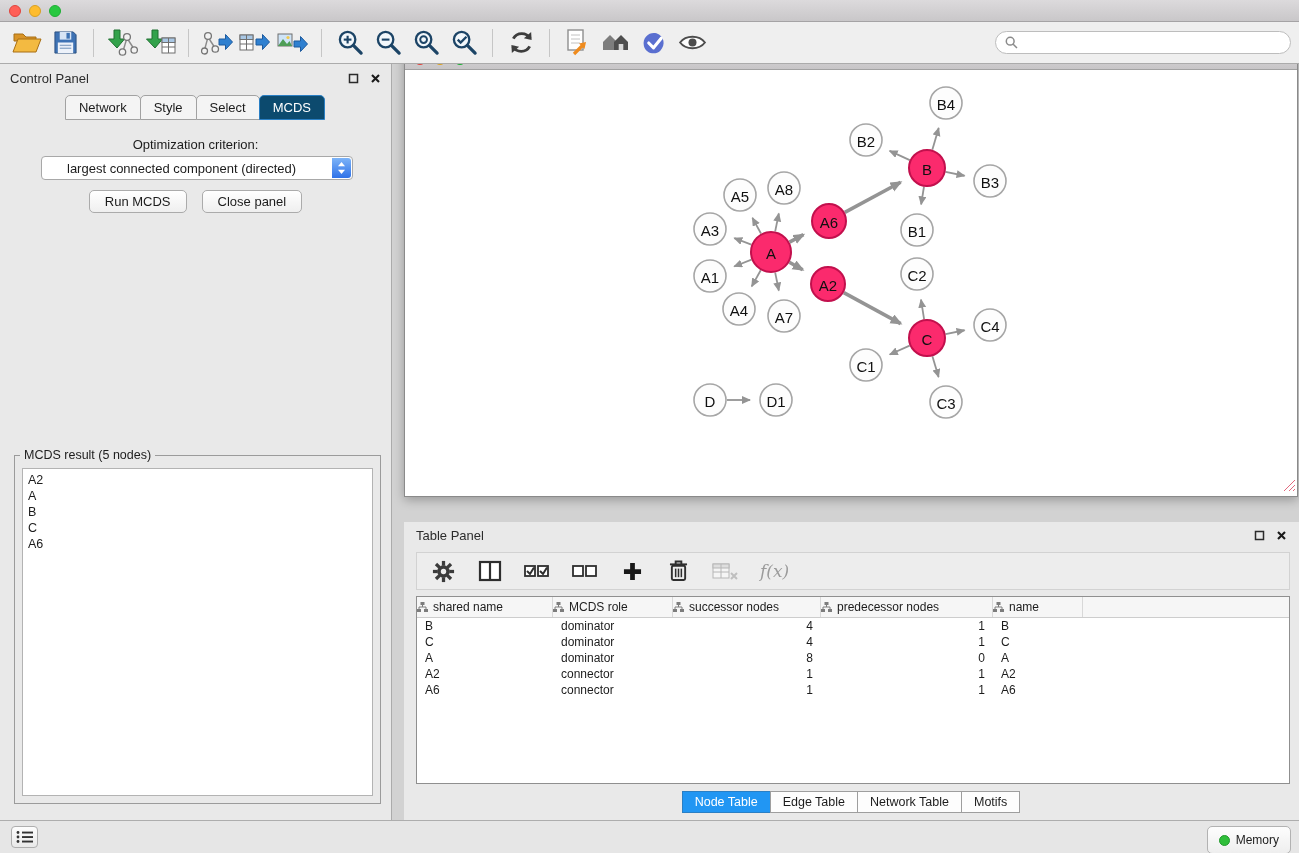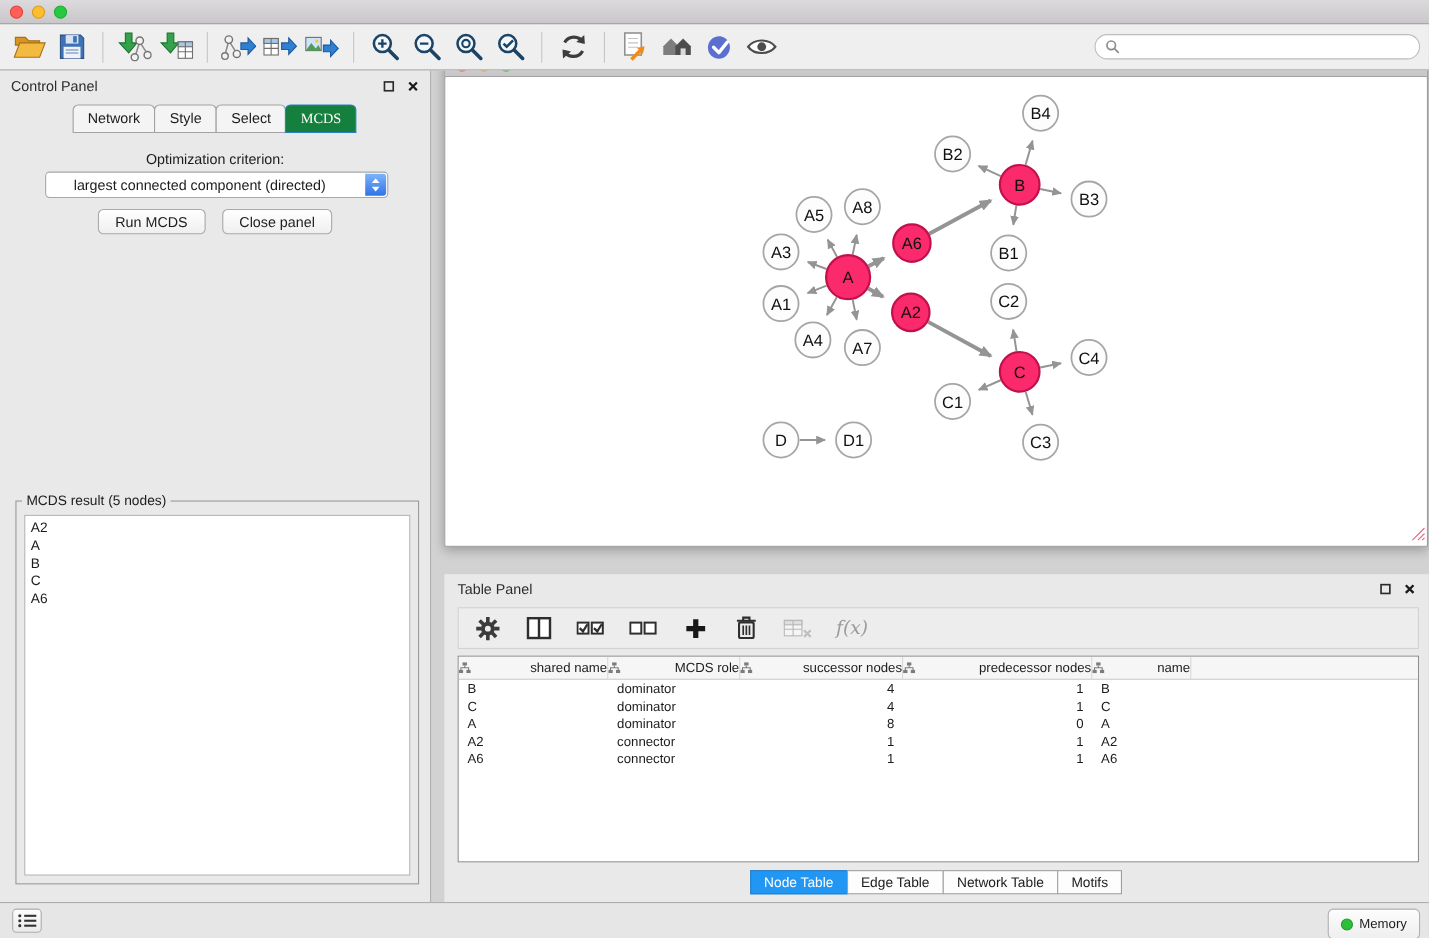"MCDS" div.cp-tab { background: #15803d -> #0c4a6e; font-family: Liberation Serif, serif -> none }
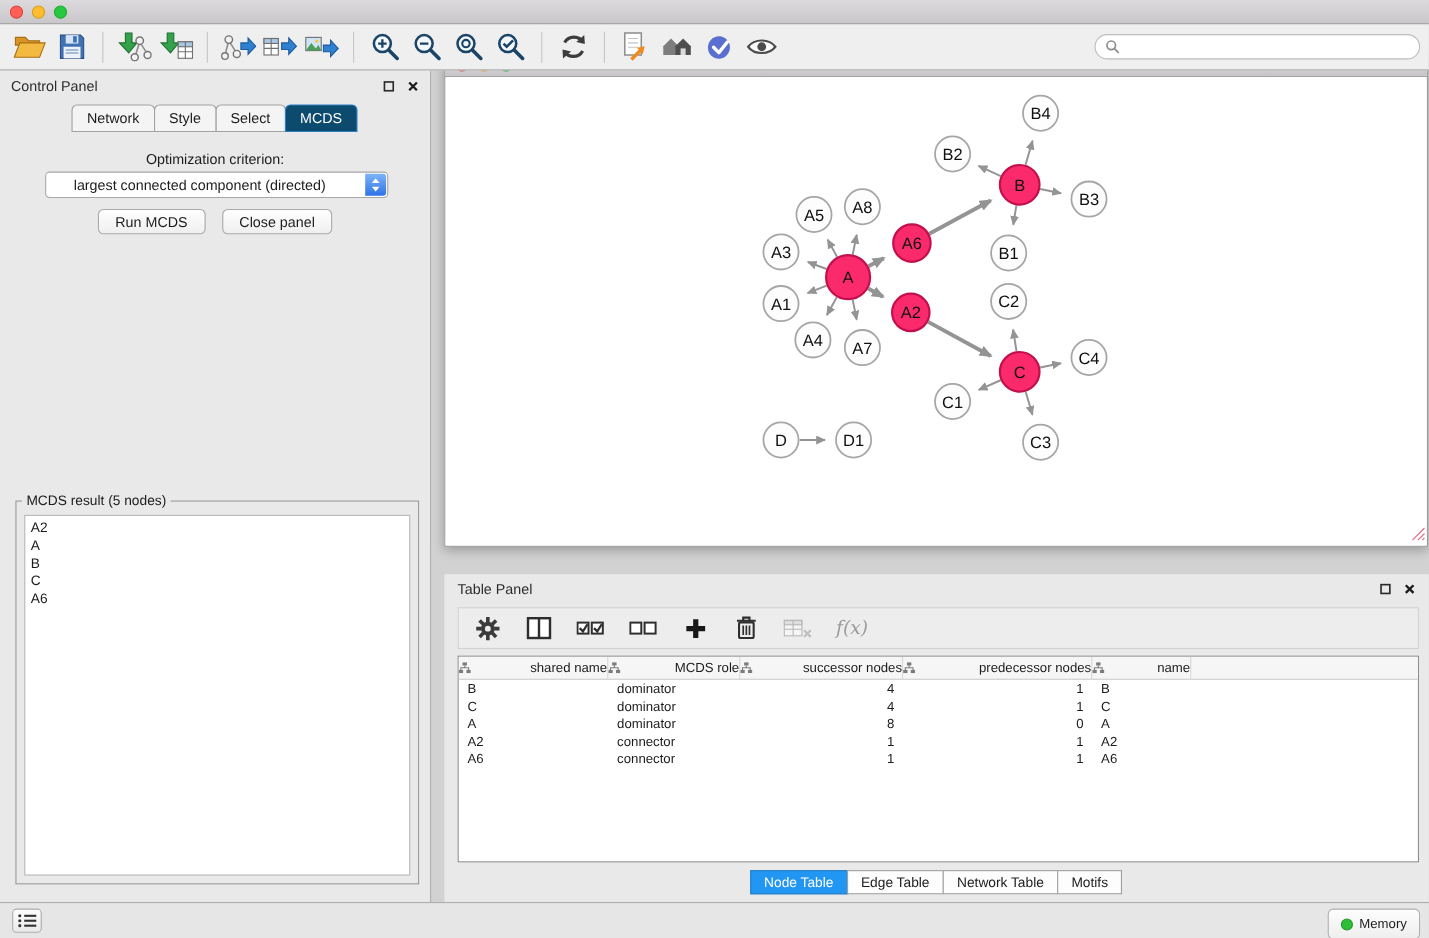"shared name" .th { justify-content: space-between -> flex-start }
